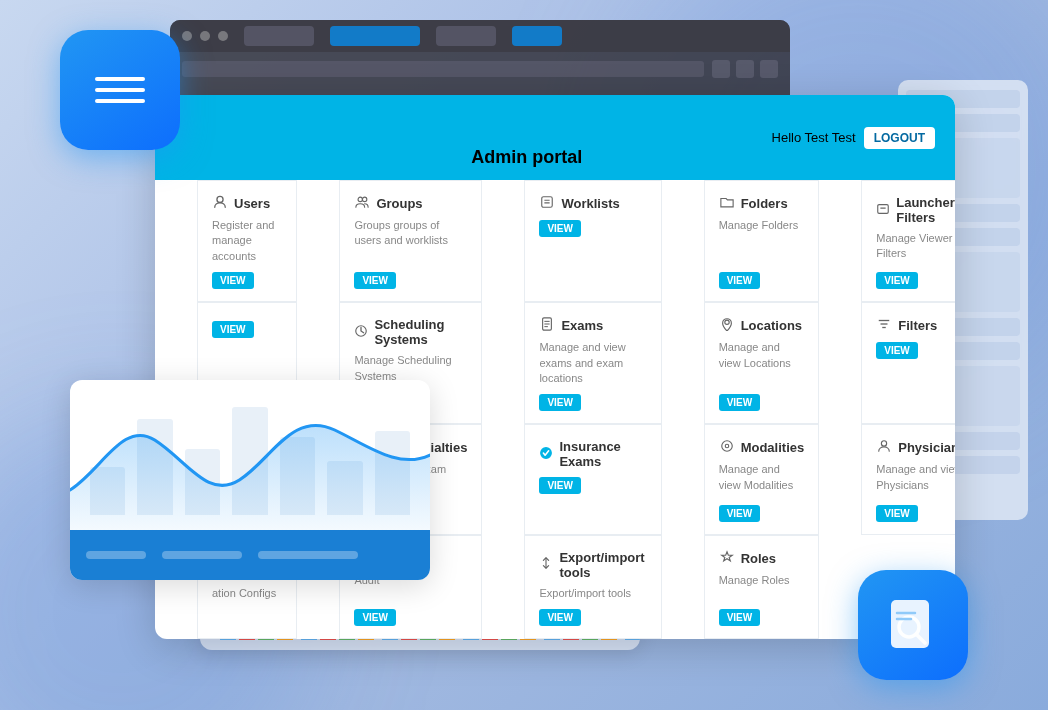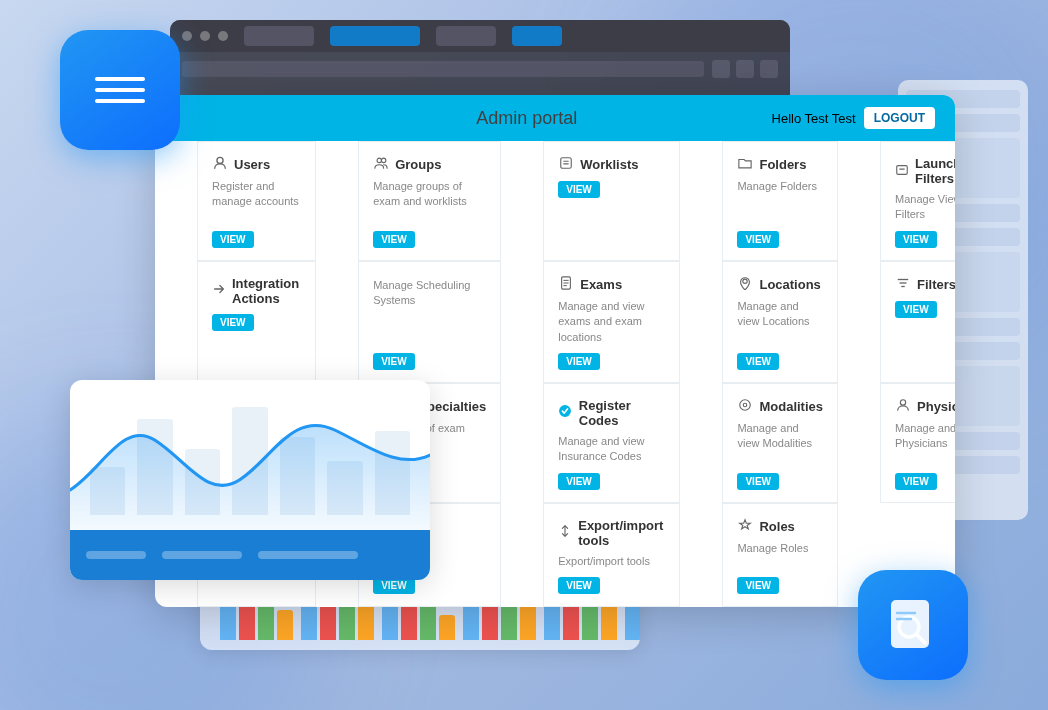"Admin portal" .portal-title { color: #404040 -> #000000; font-weight: 400 -> 700; margin-top: none -> 40px }
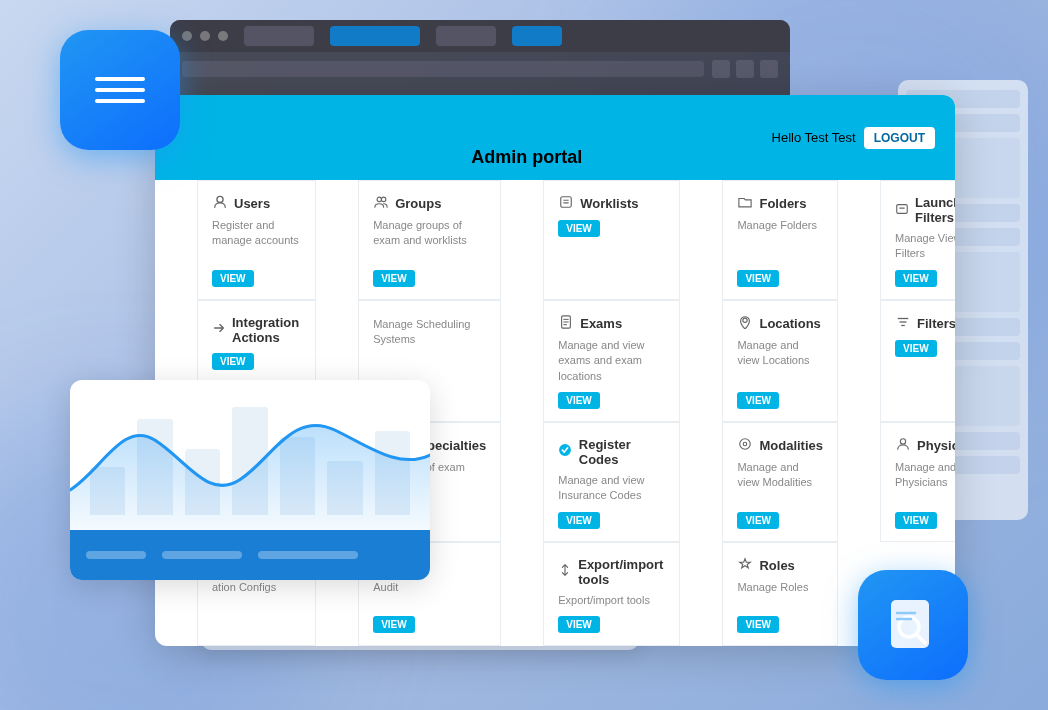"Manage groups of exam and" div.card-desc { text: Manage groups of exam -> Groups groups of users }
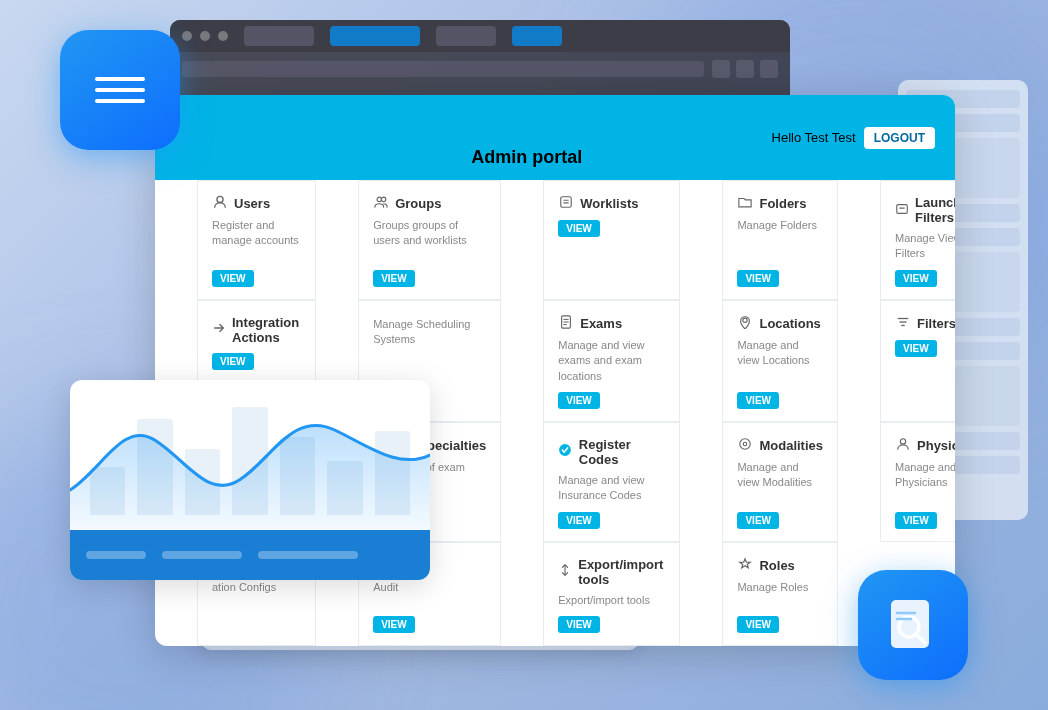"Integration Actions" div.card-title-row { html: <div> <span><svg> <path></path> </svg></span> <span>Integration Actions</span> </div> -> none }
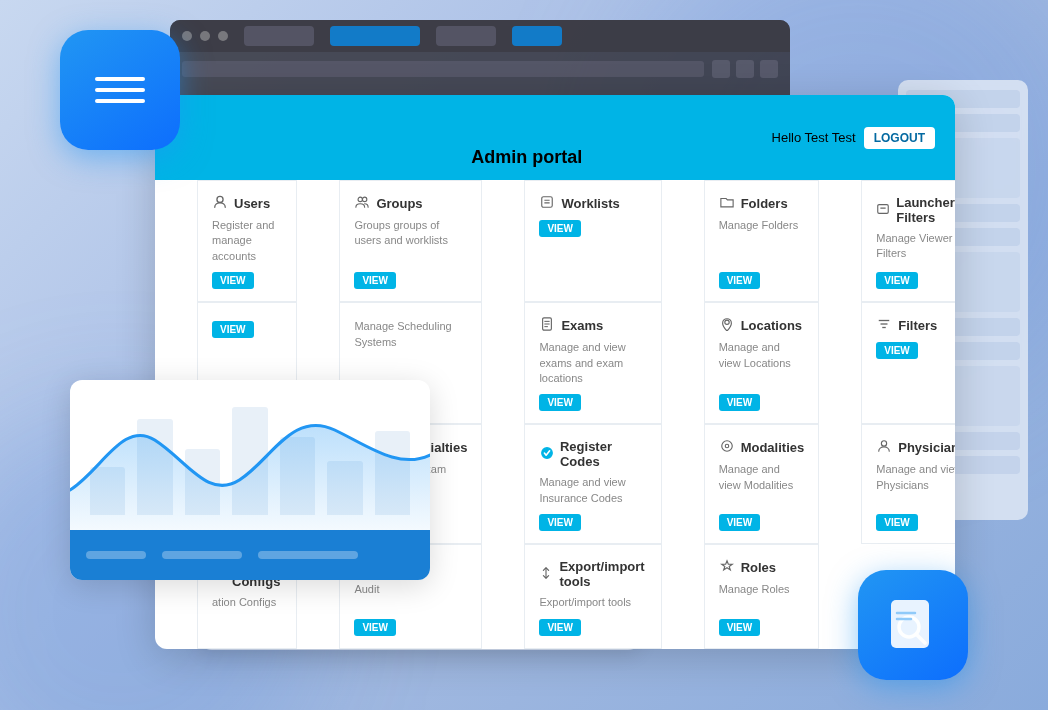"Scheduling Systems" div.card-title-row { html: none -> <div> <span><svg> <circle></circle> <polyline></polyline> </svg></span> <span>Scheduling Systems</span> </div> }
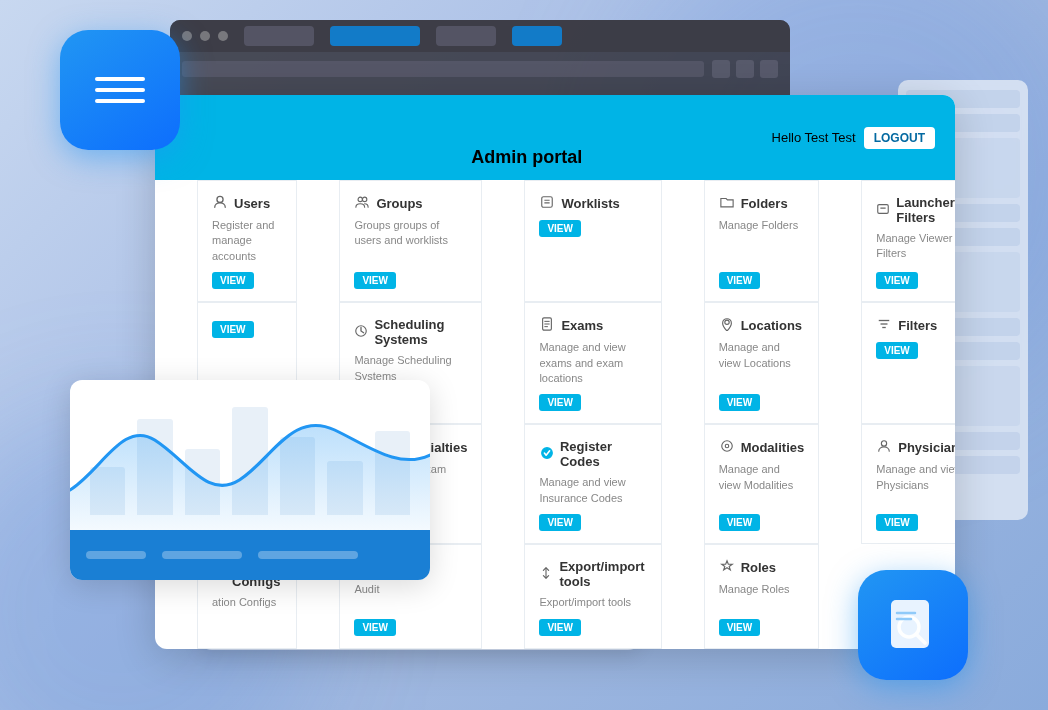"Register Codes" span.card-title { text: Register Codes -> Insurance Exams }
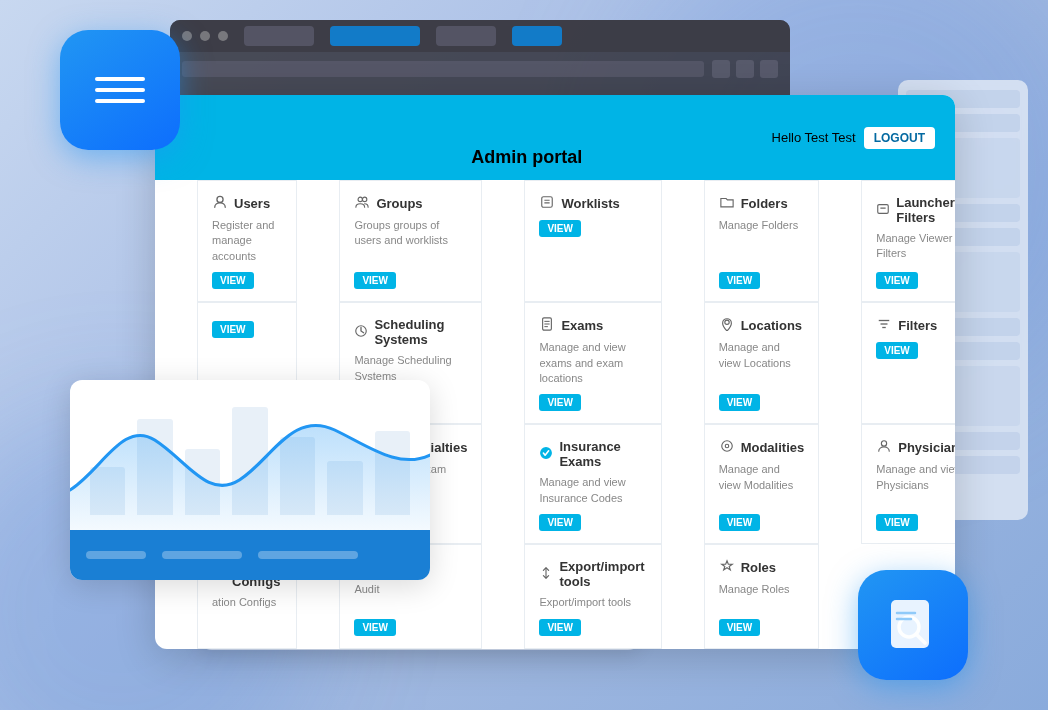"Manage and view Insurance Codes" div.card-desc { html: <div>Manage and view Insurance Codes</div> -> none }
